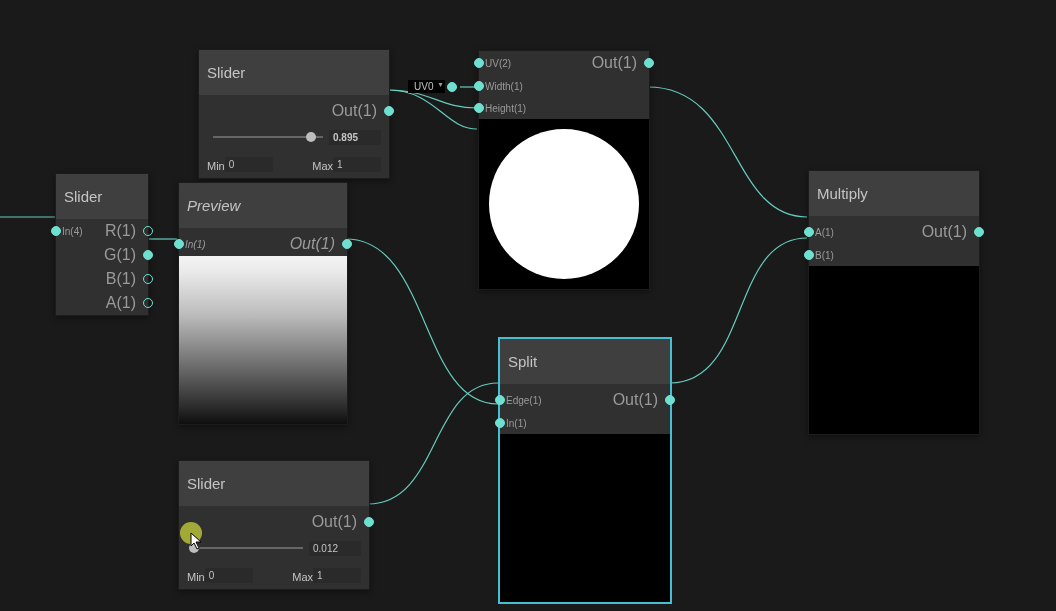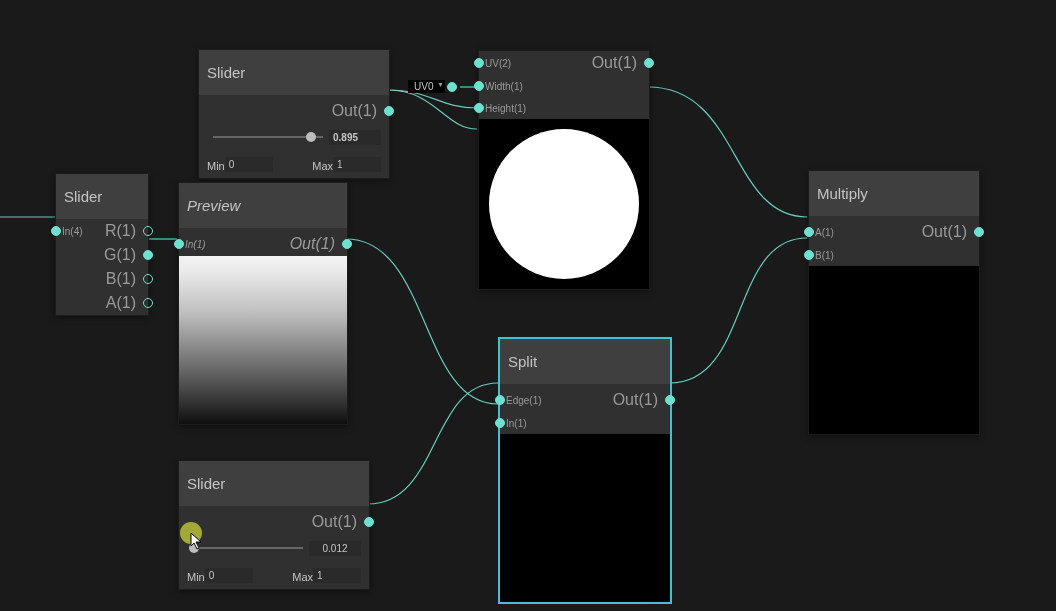"0.012" input.input { text-align: center -> none }
